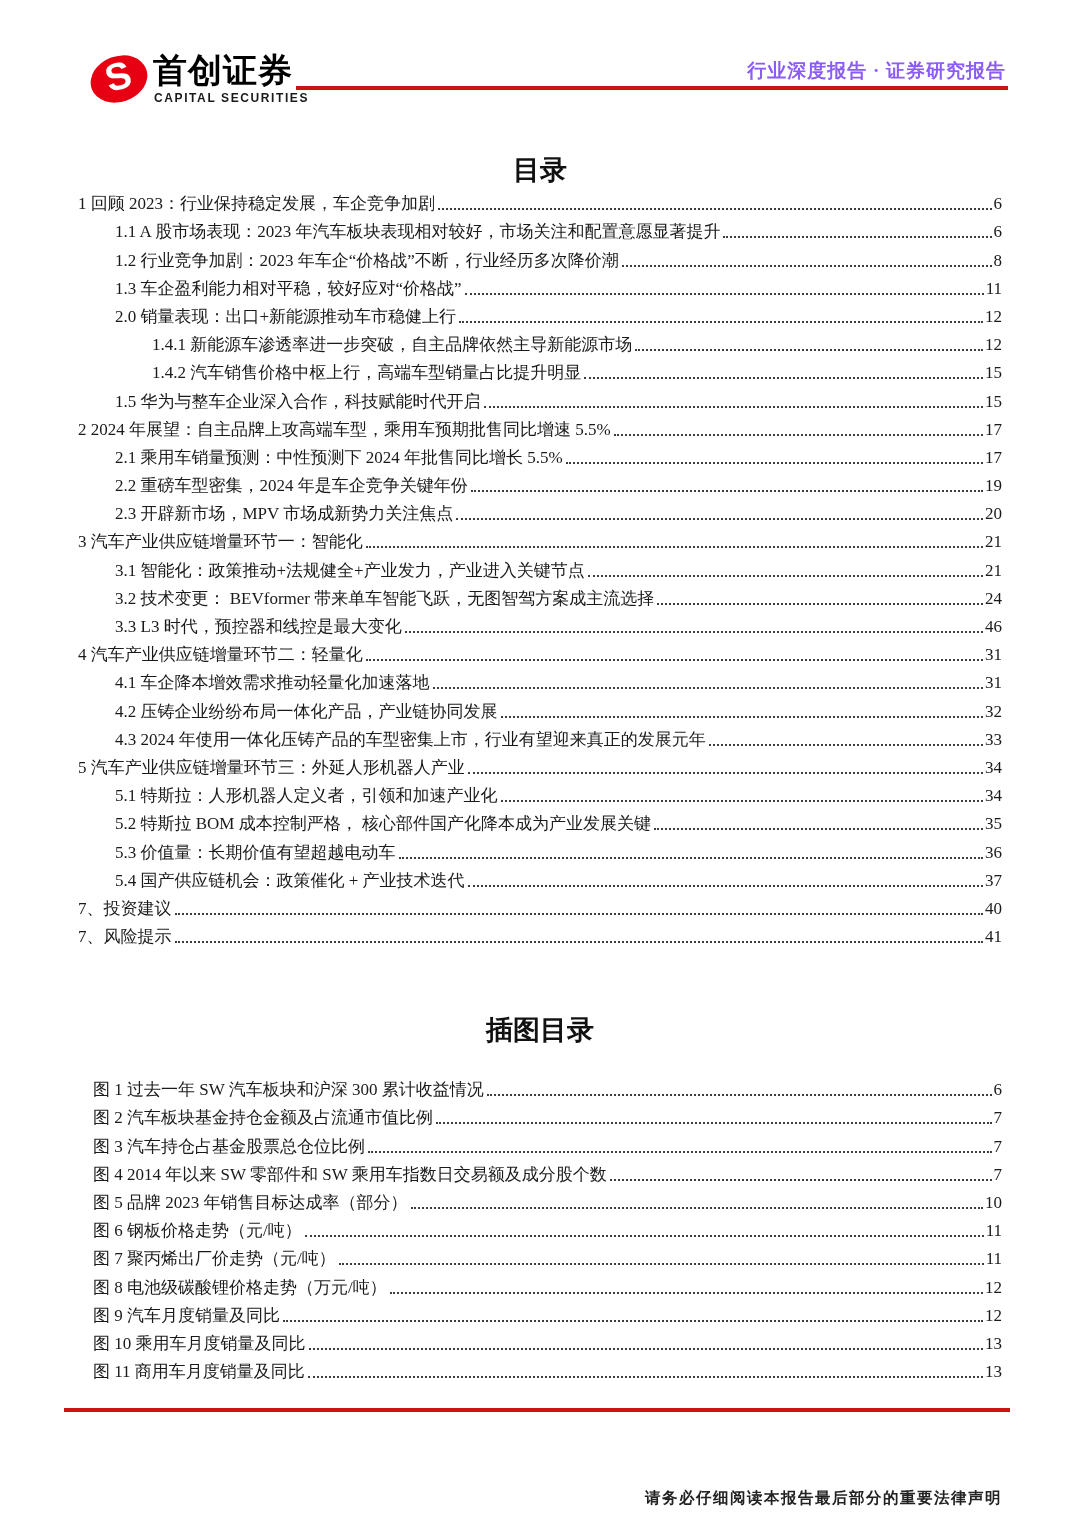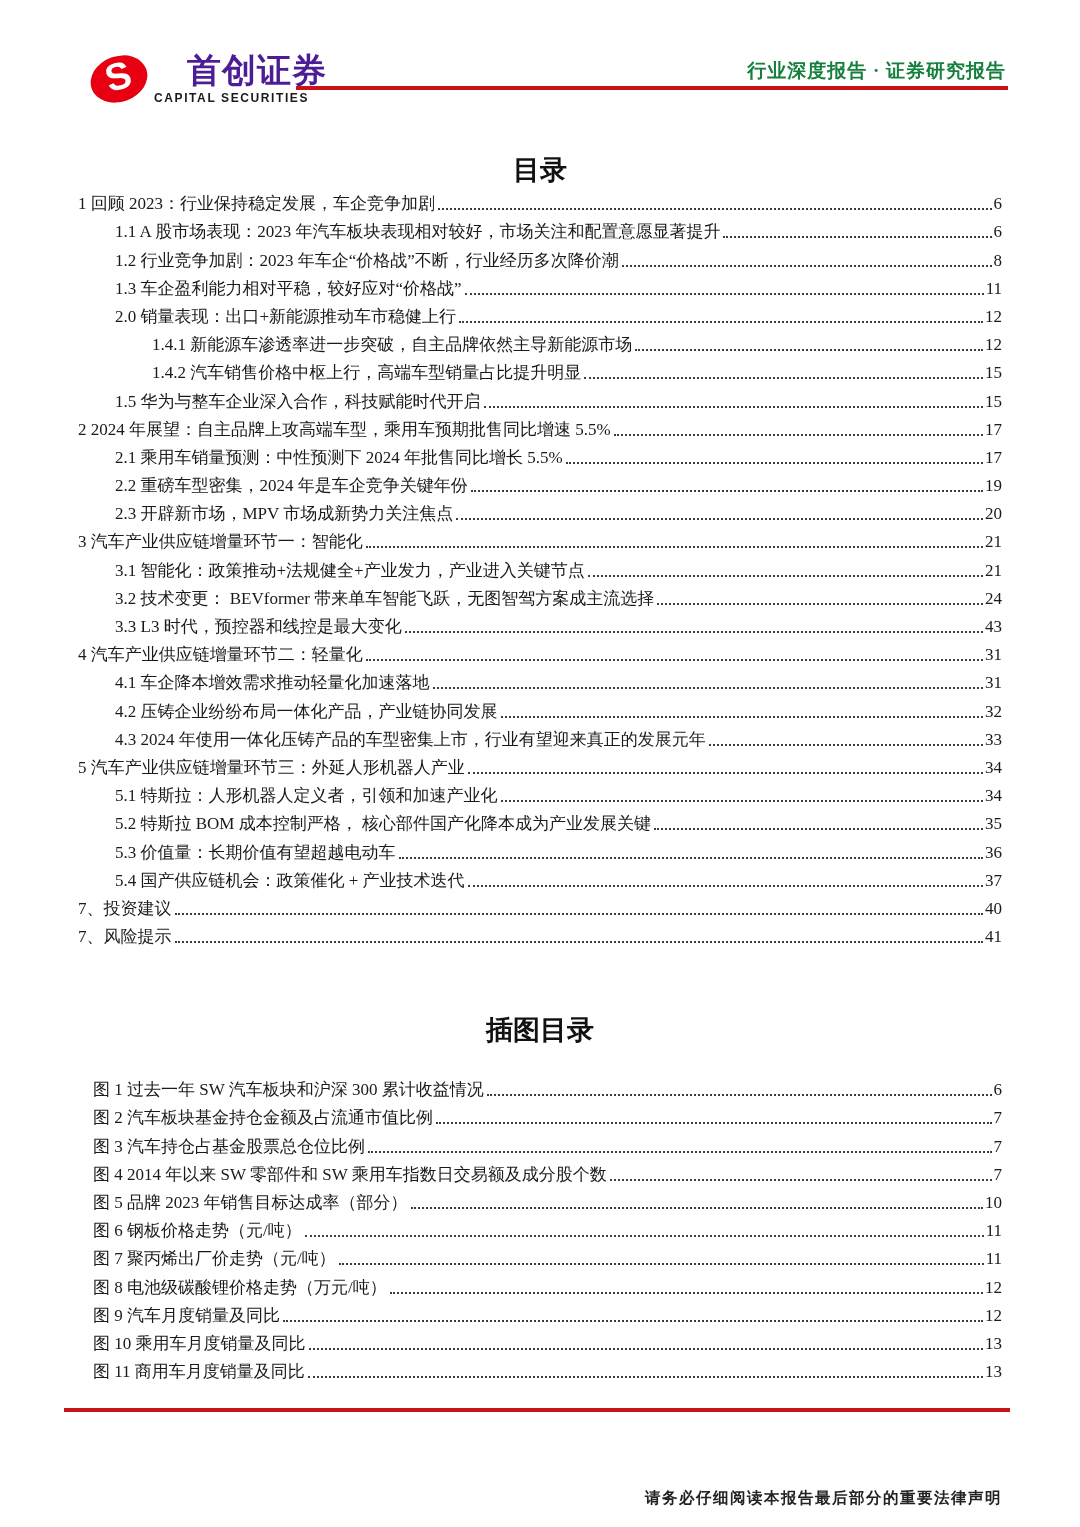"首创证券" .logo-cn { color: #4c1d95 -> #000000; margin-left: 34px -> none }
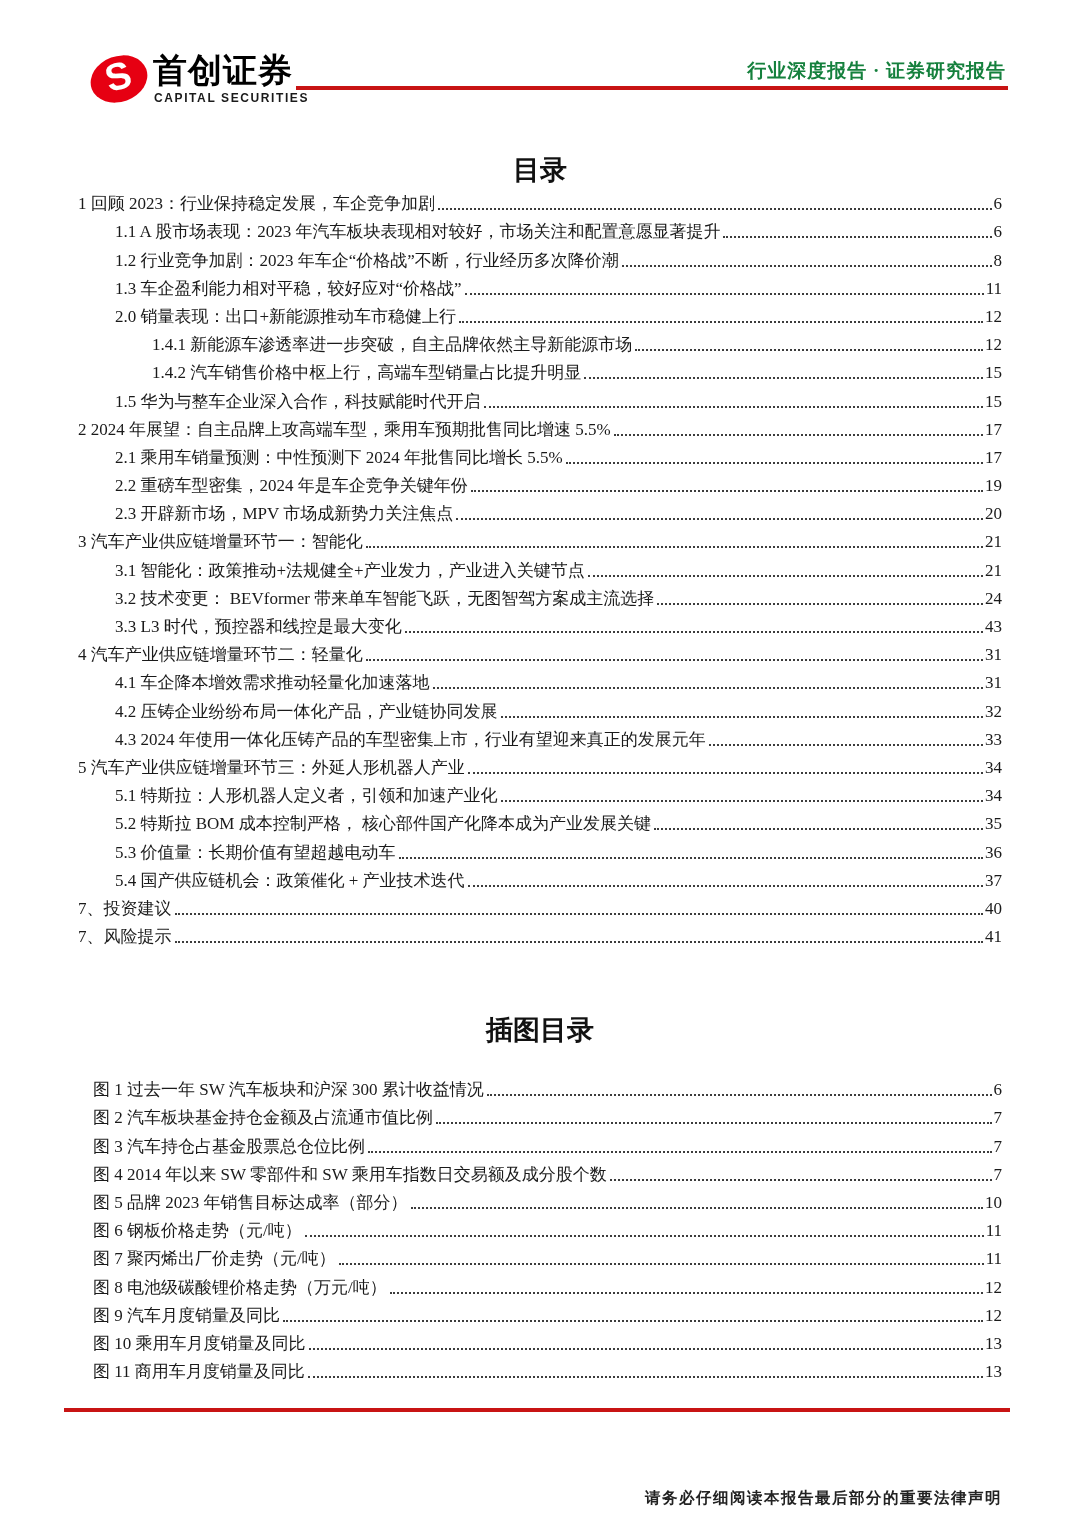"行业深度报告 · 证券研究报告" .report-type { color: #15803d -> #8b5cf6 }
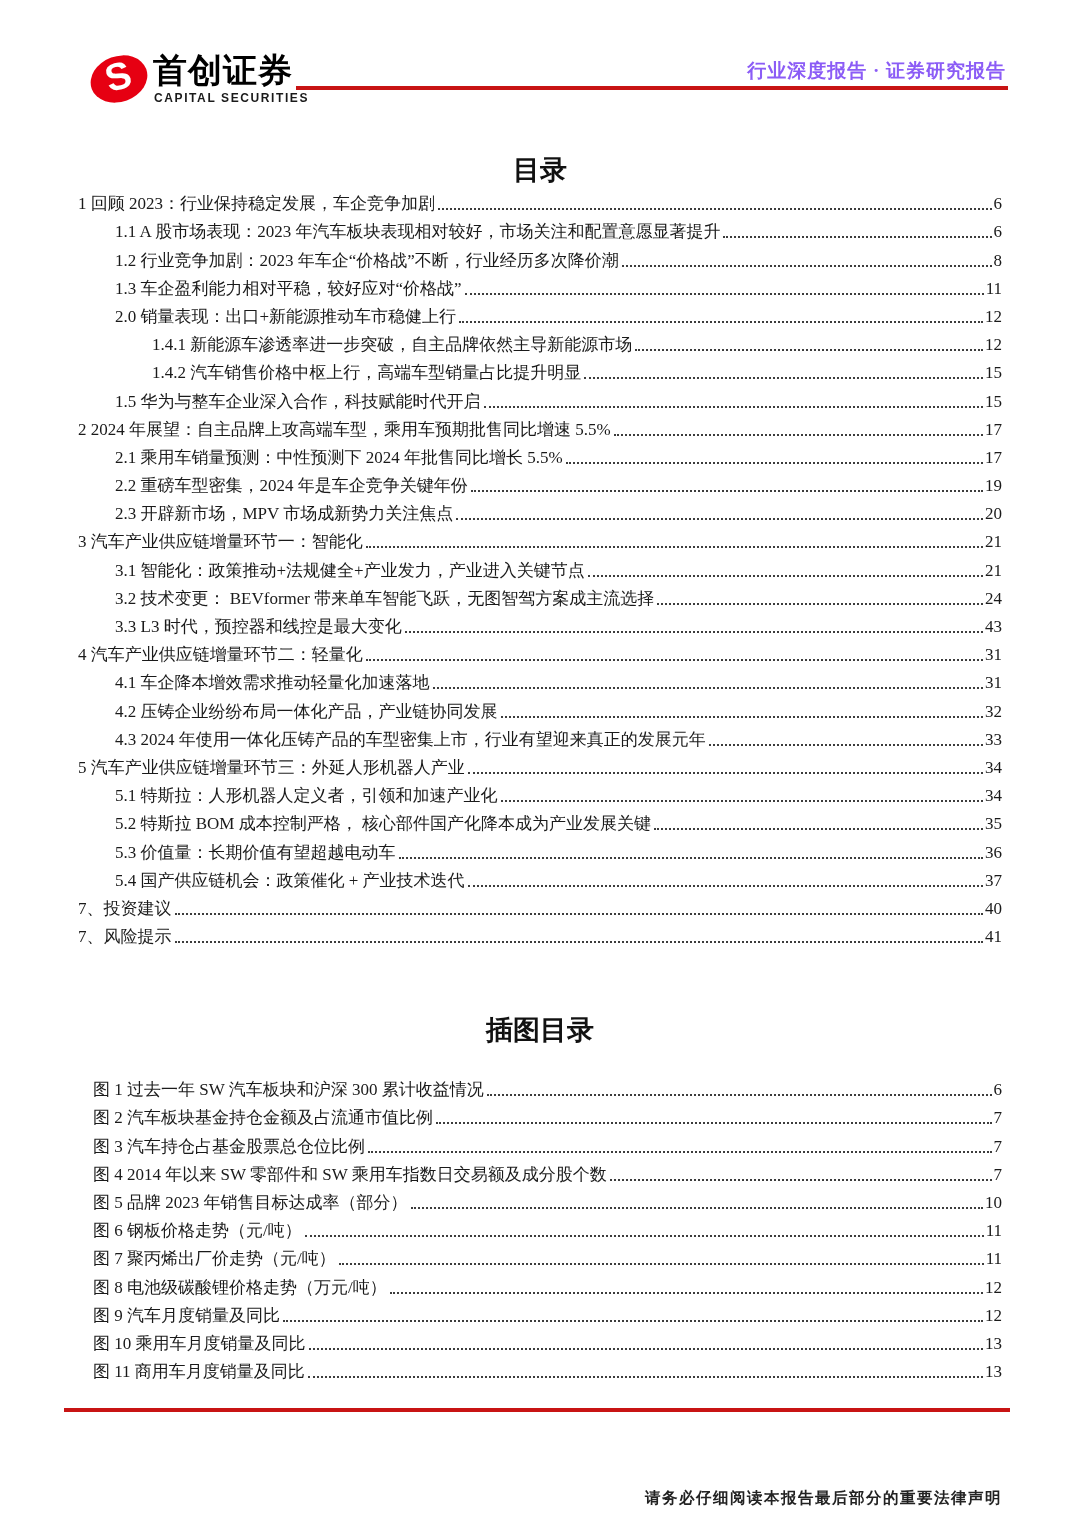"43" span.toc-page { text: 43 -> 46 }
